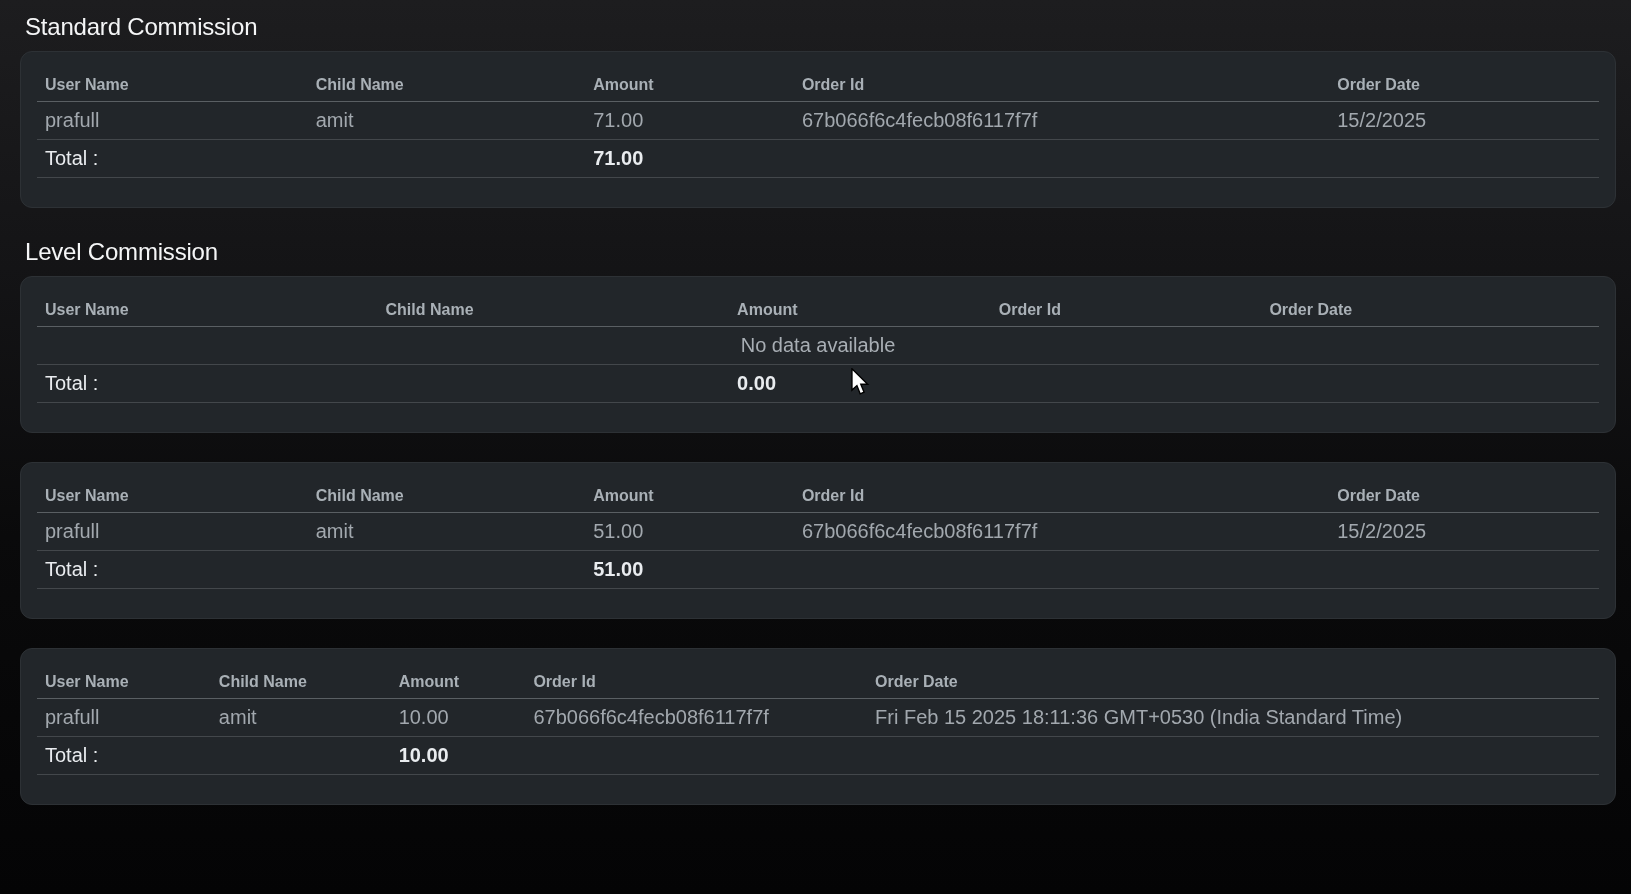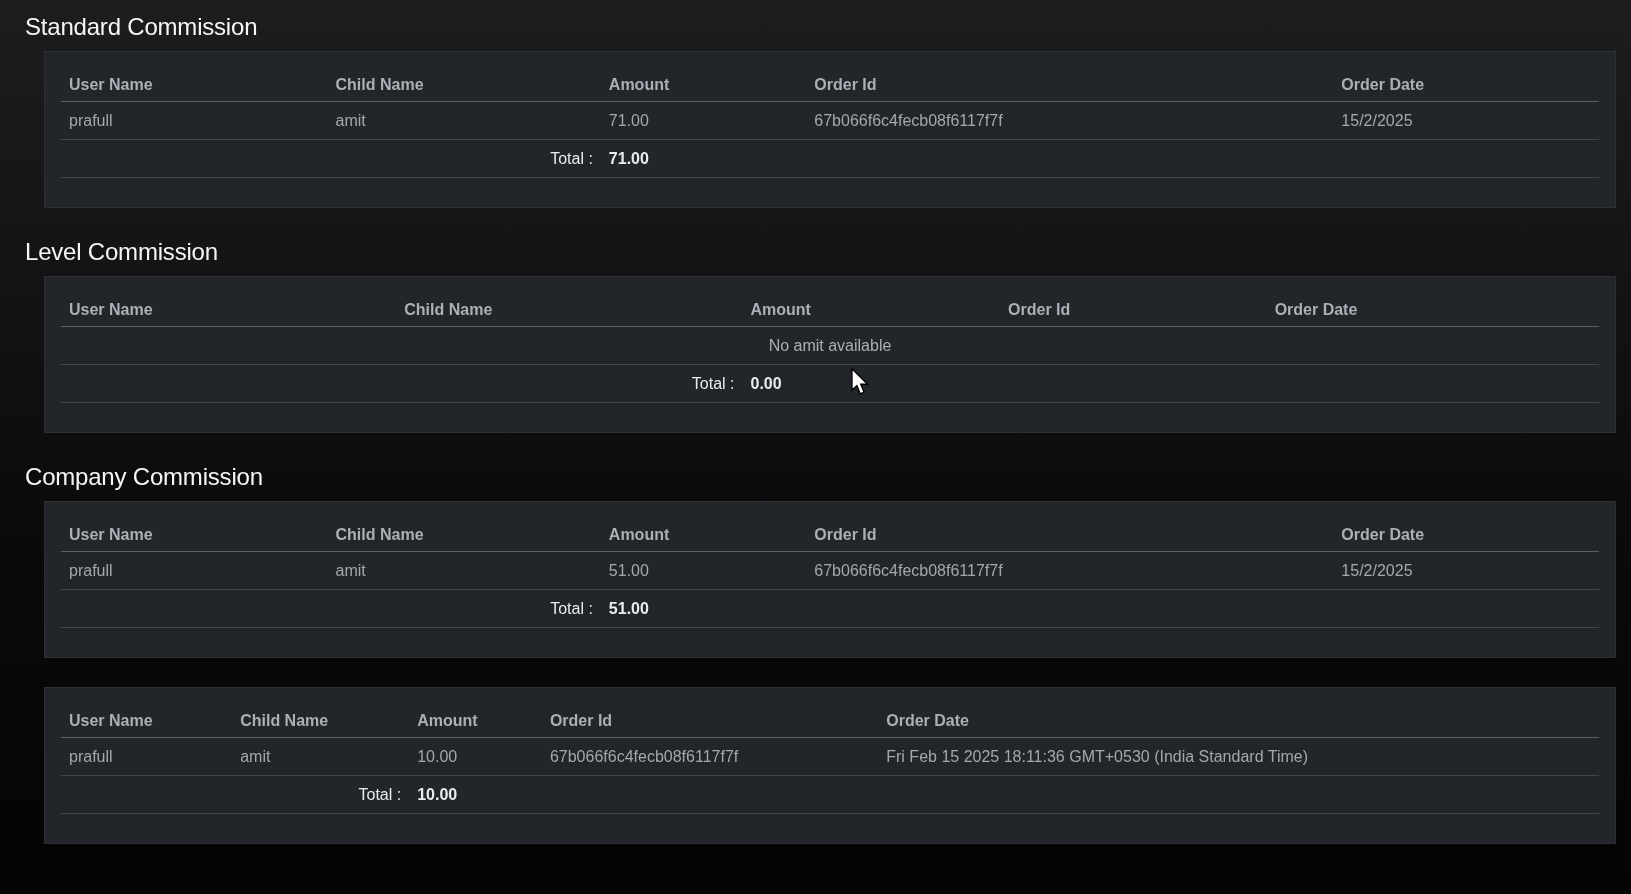"User Name" .card { border-radius: 0 -> 12px; margin-left: 24px -> none }
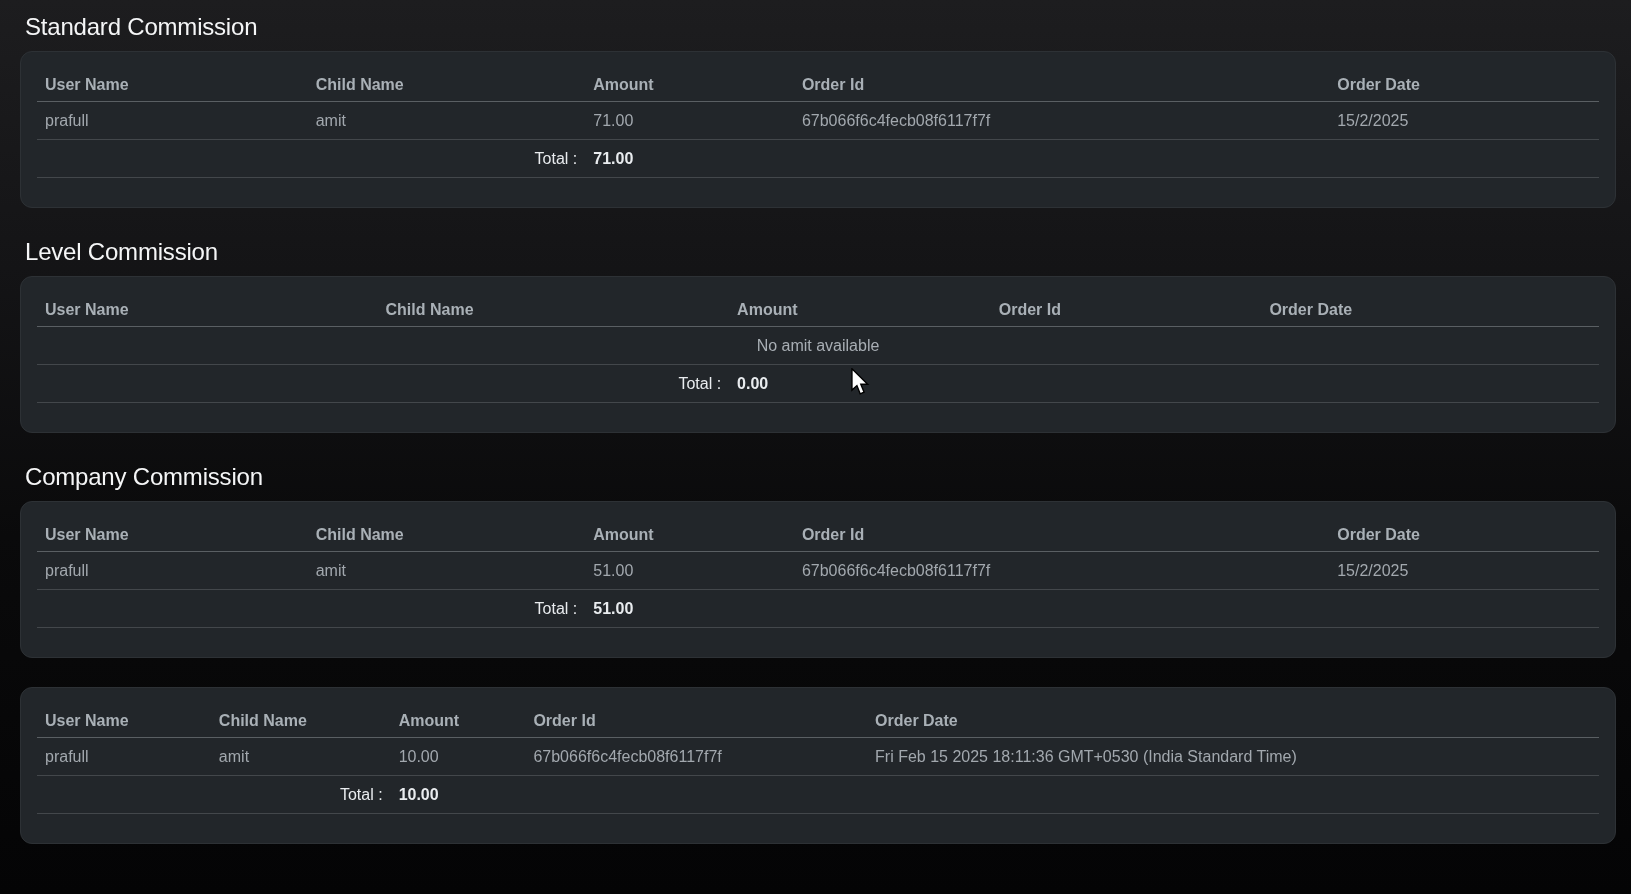"prafull" td { font-size: 16px -> 20px }
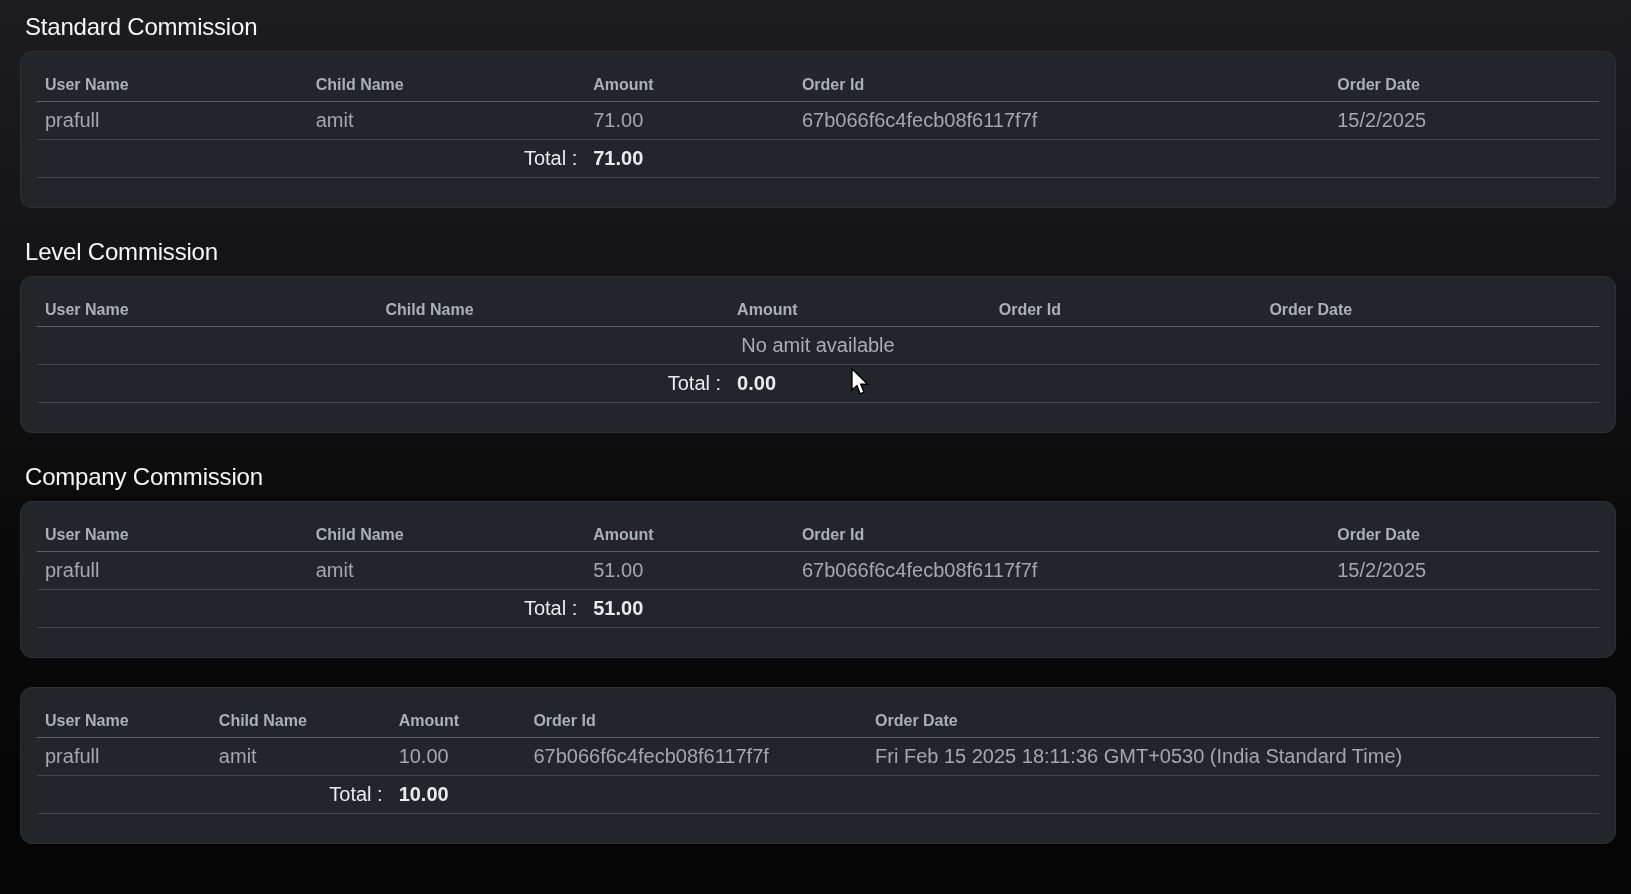"Total :" td.total-label { text-align: right -> left }
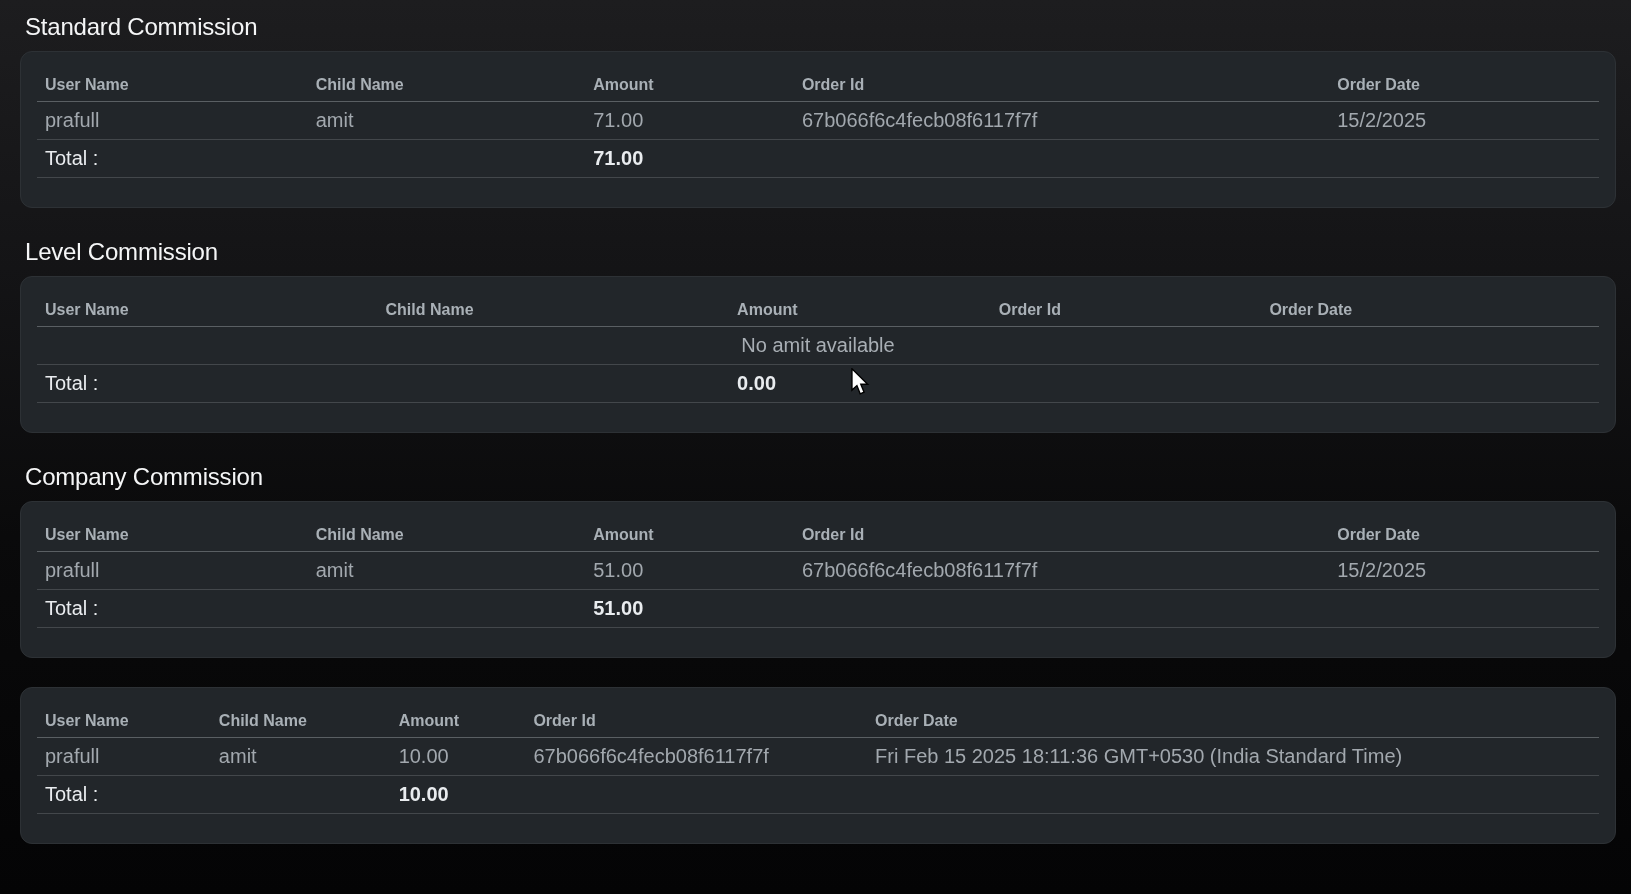"No amit available" td.no-data { text: amit -> data }
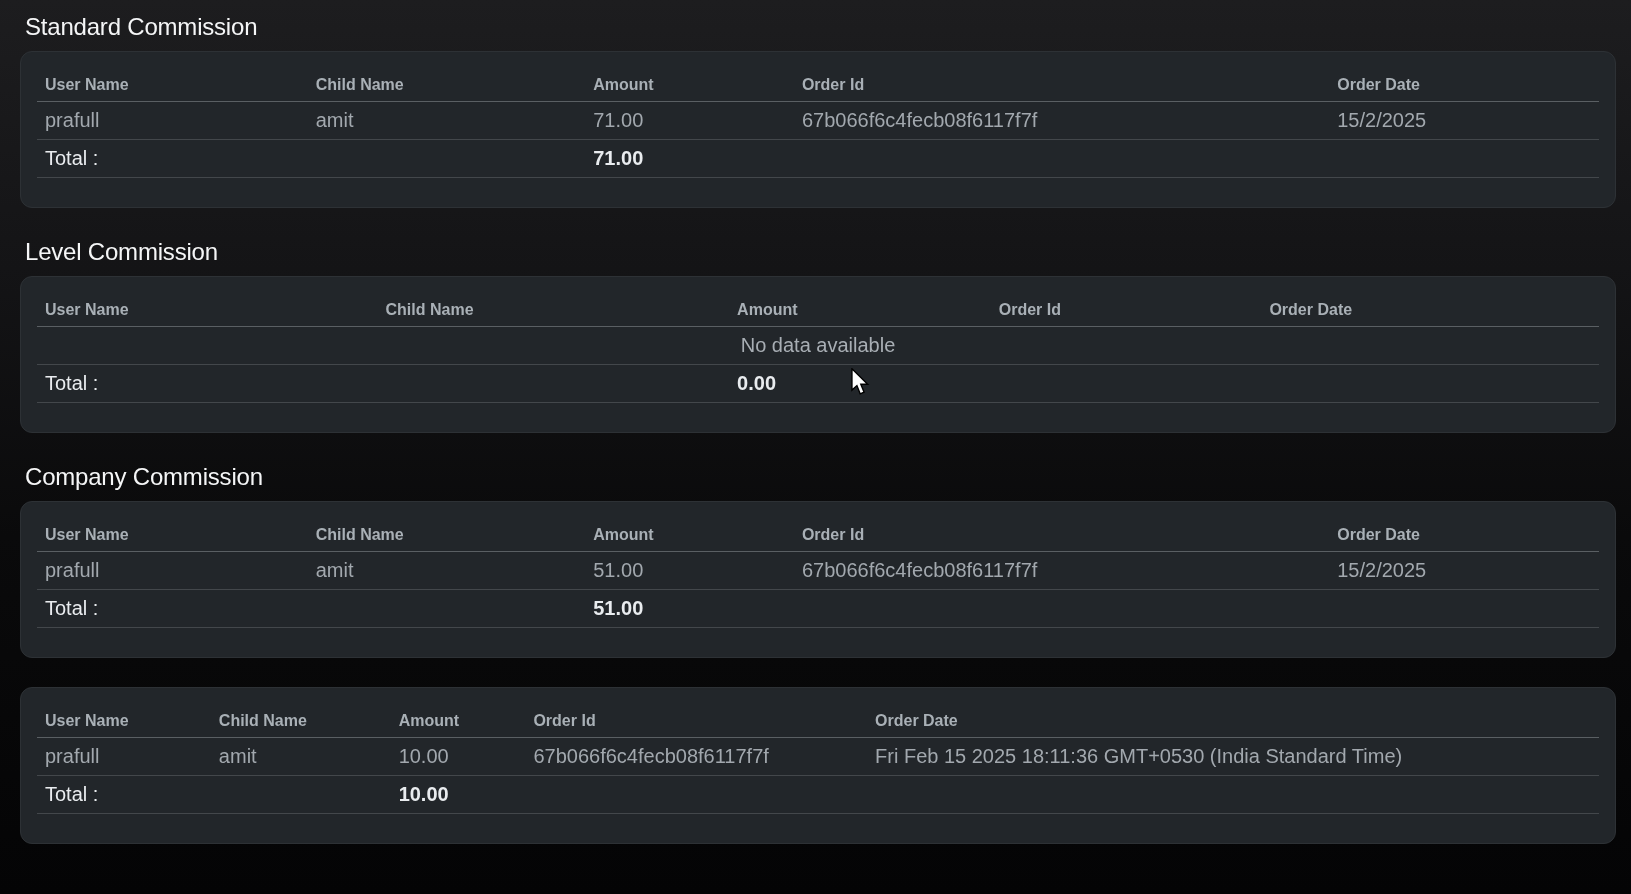"Company Commission" h2.section-title { html: <h2>Company Commission</h2> -> none }
